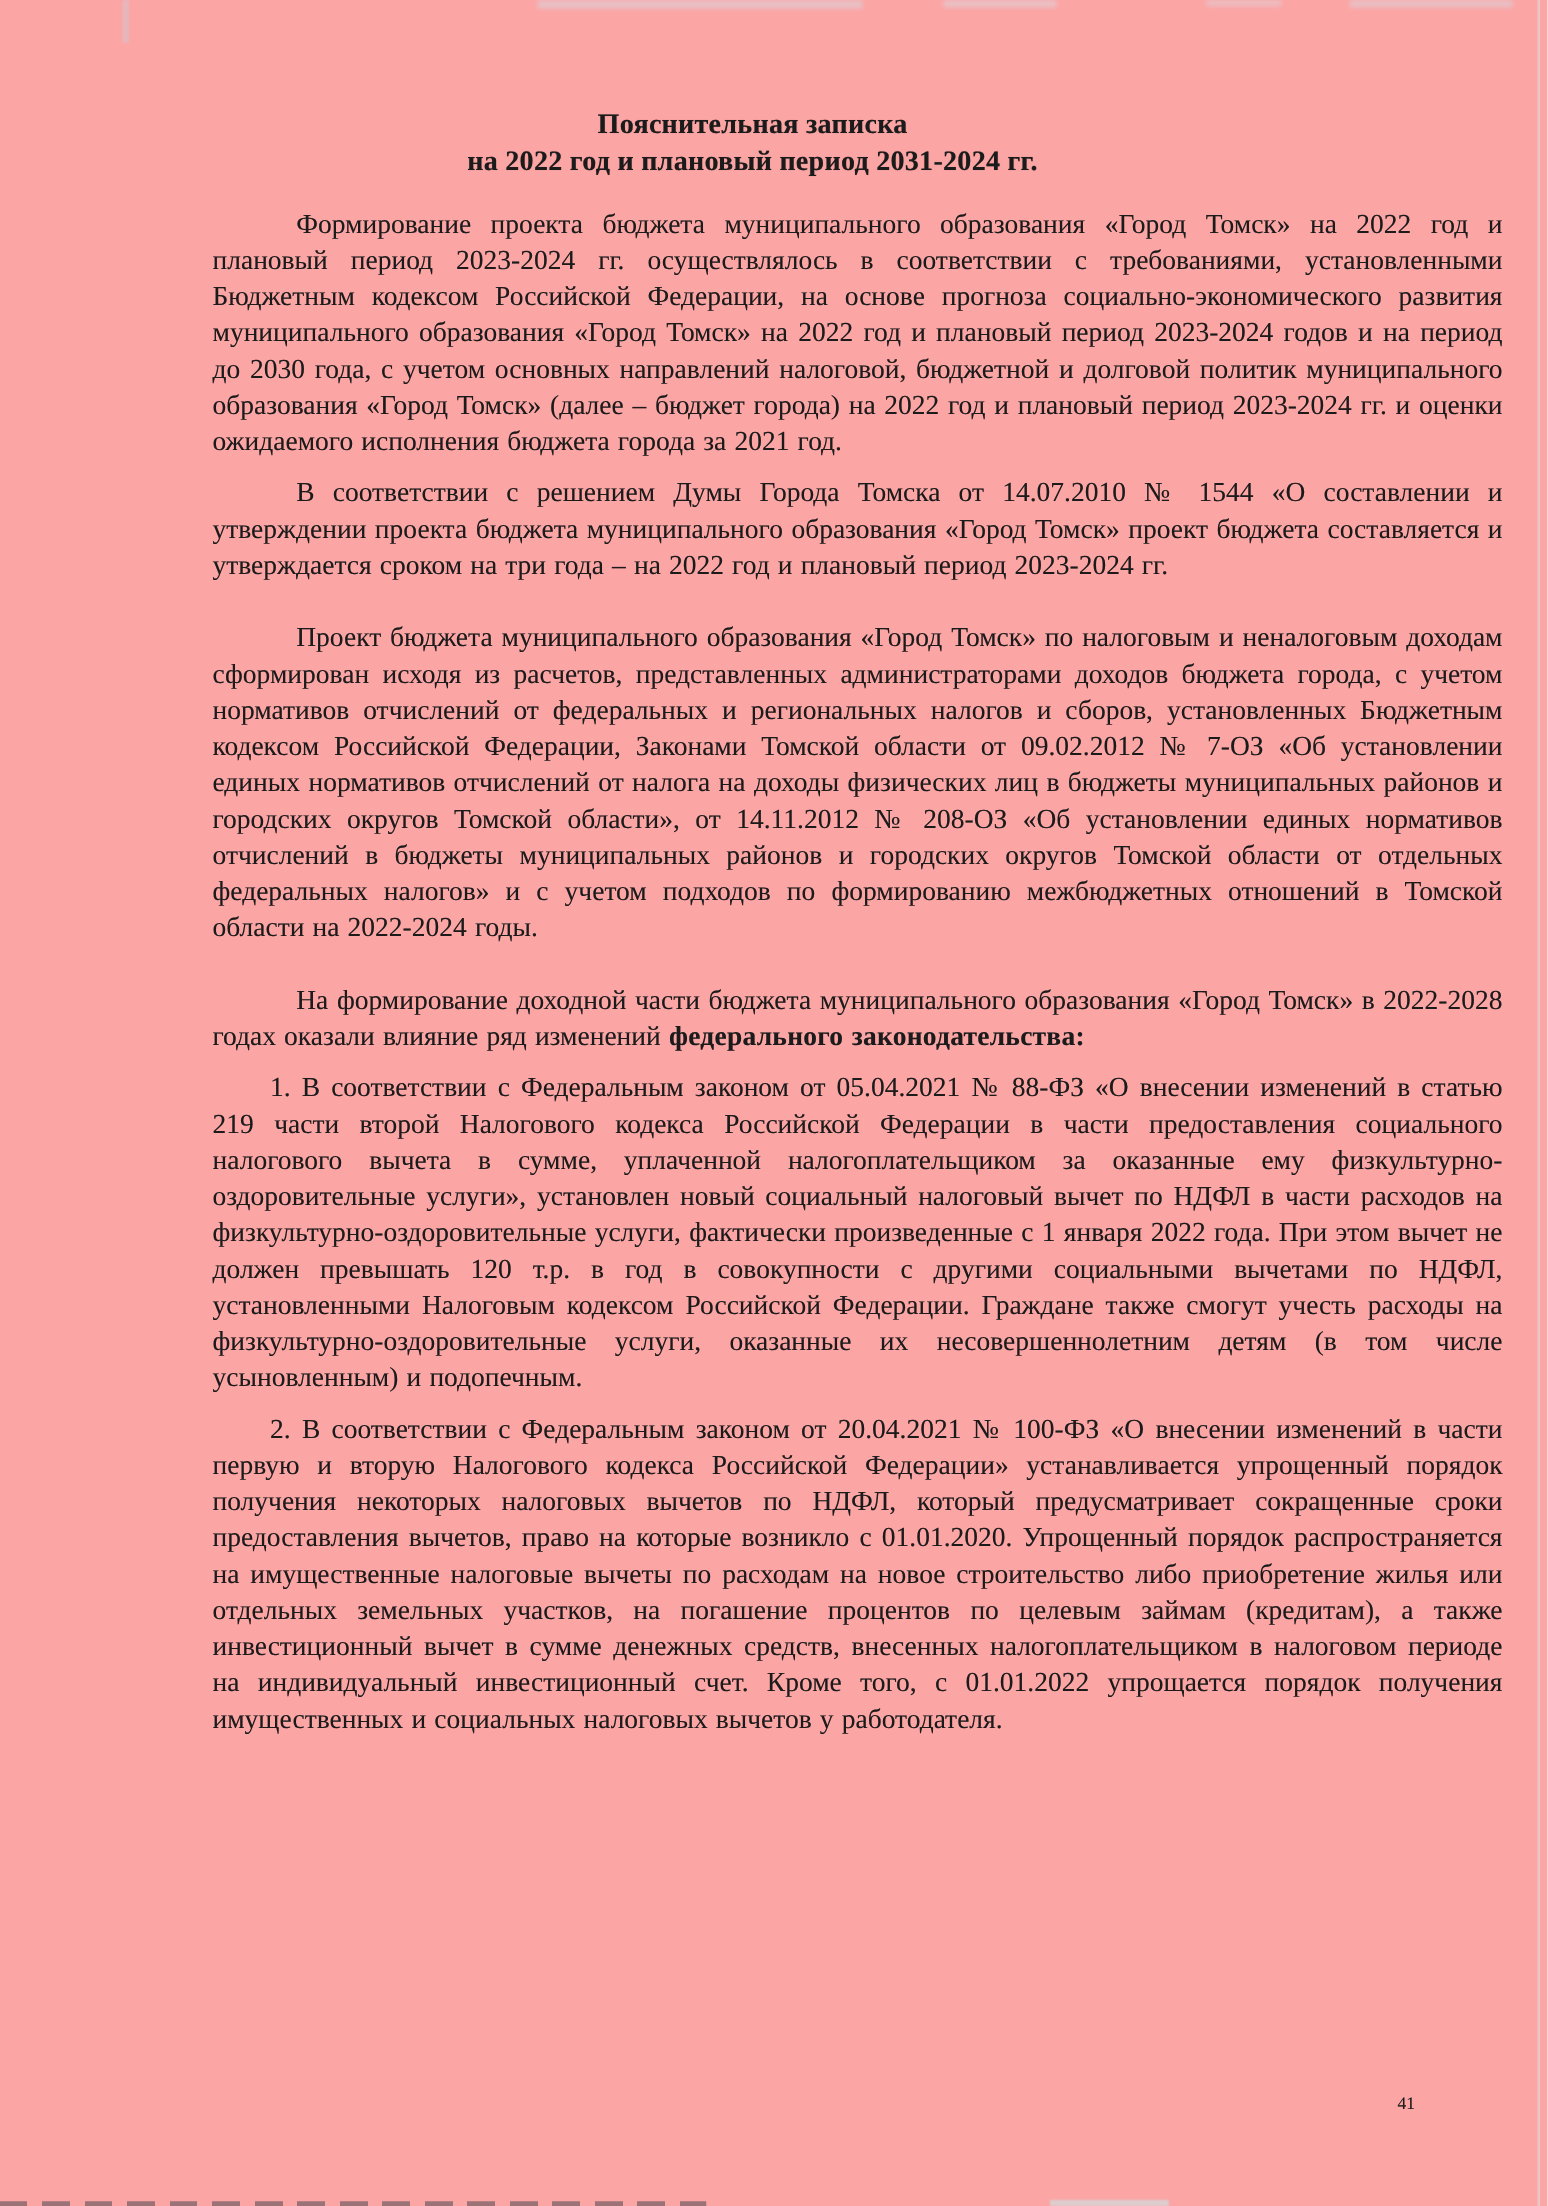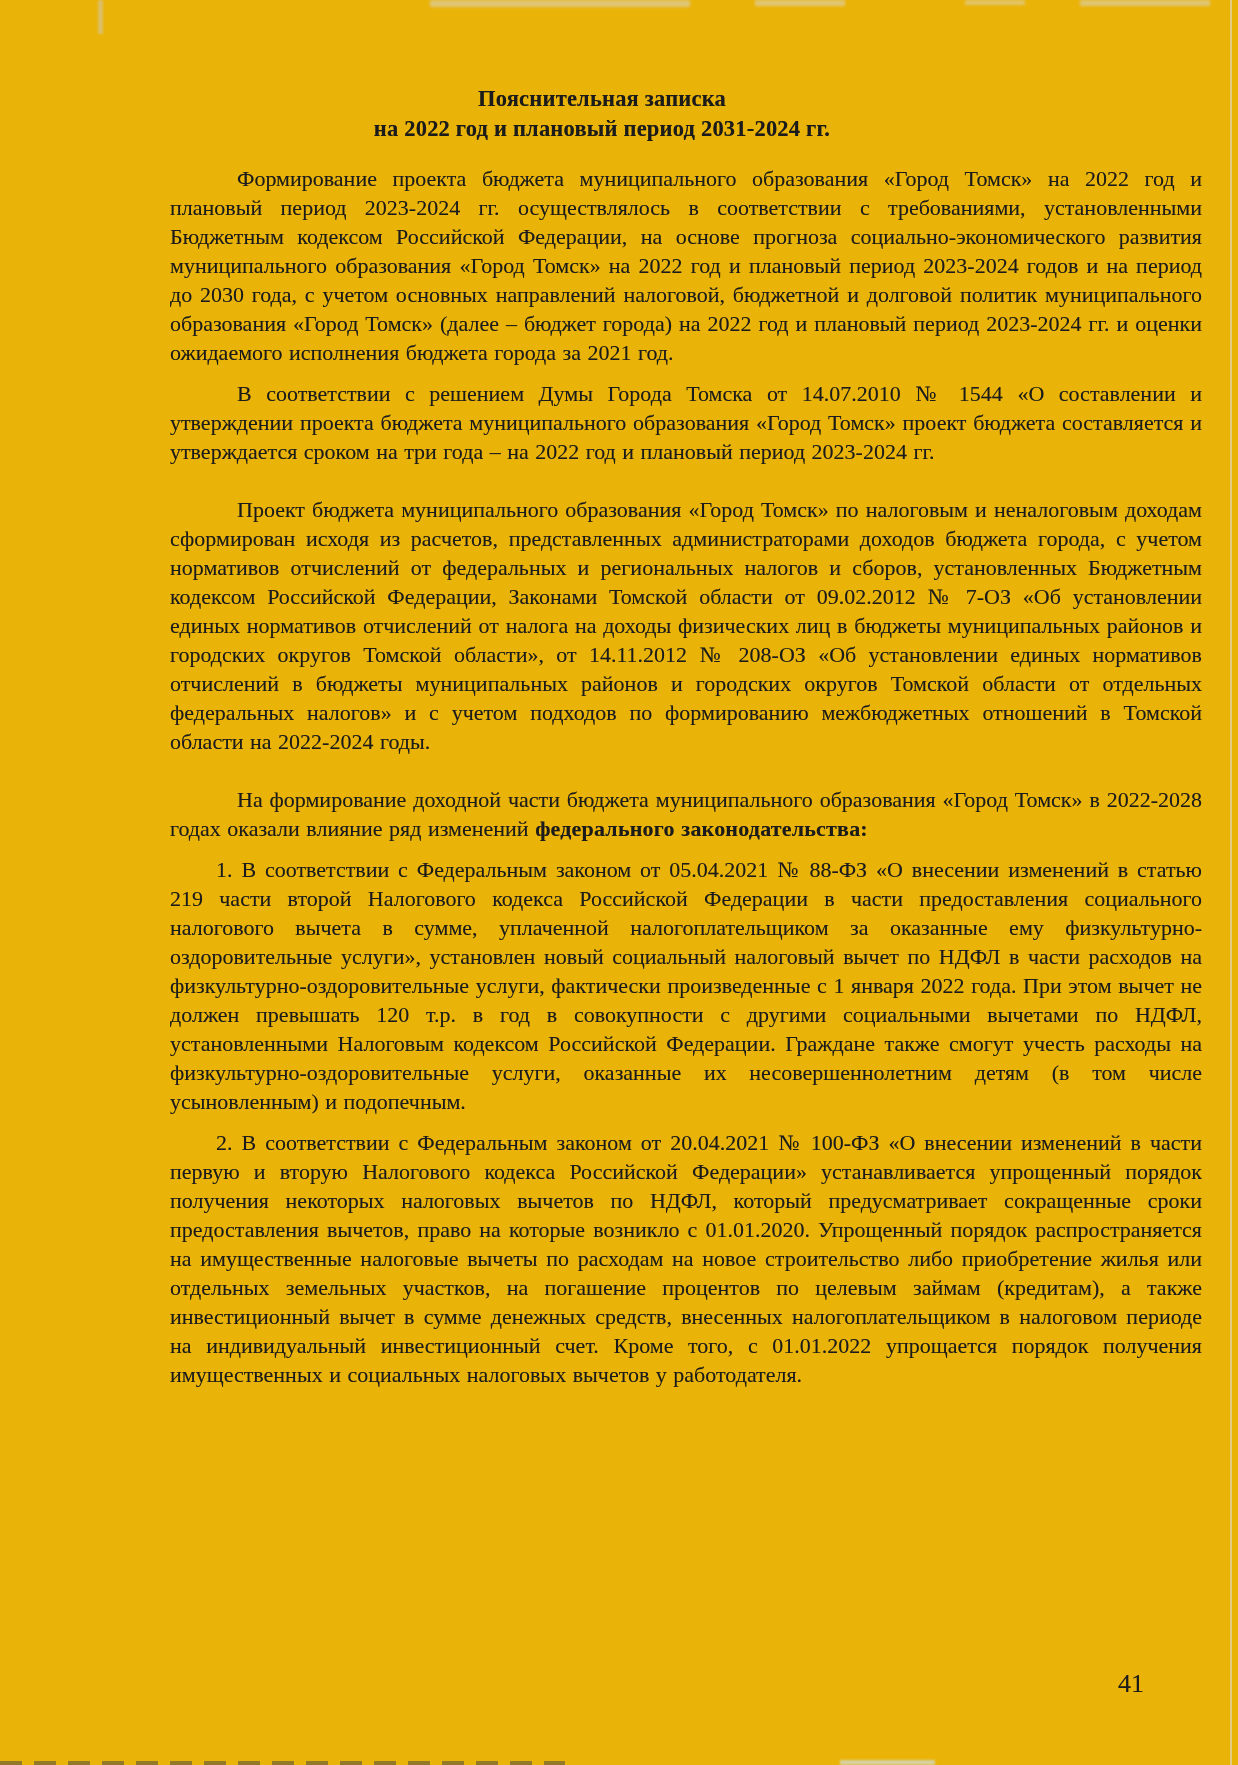"Пояснительная записка" .page { background: #eab308 -> #fca5a5 }
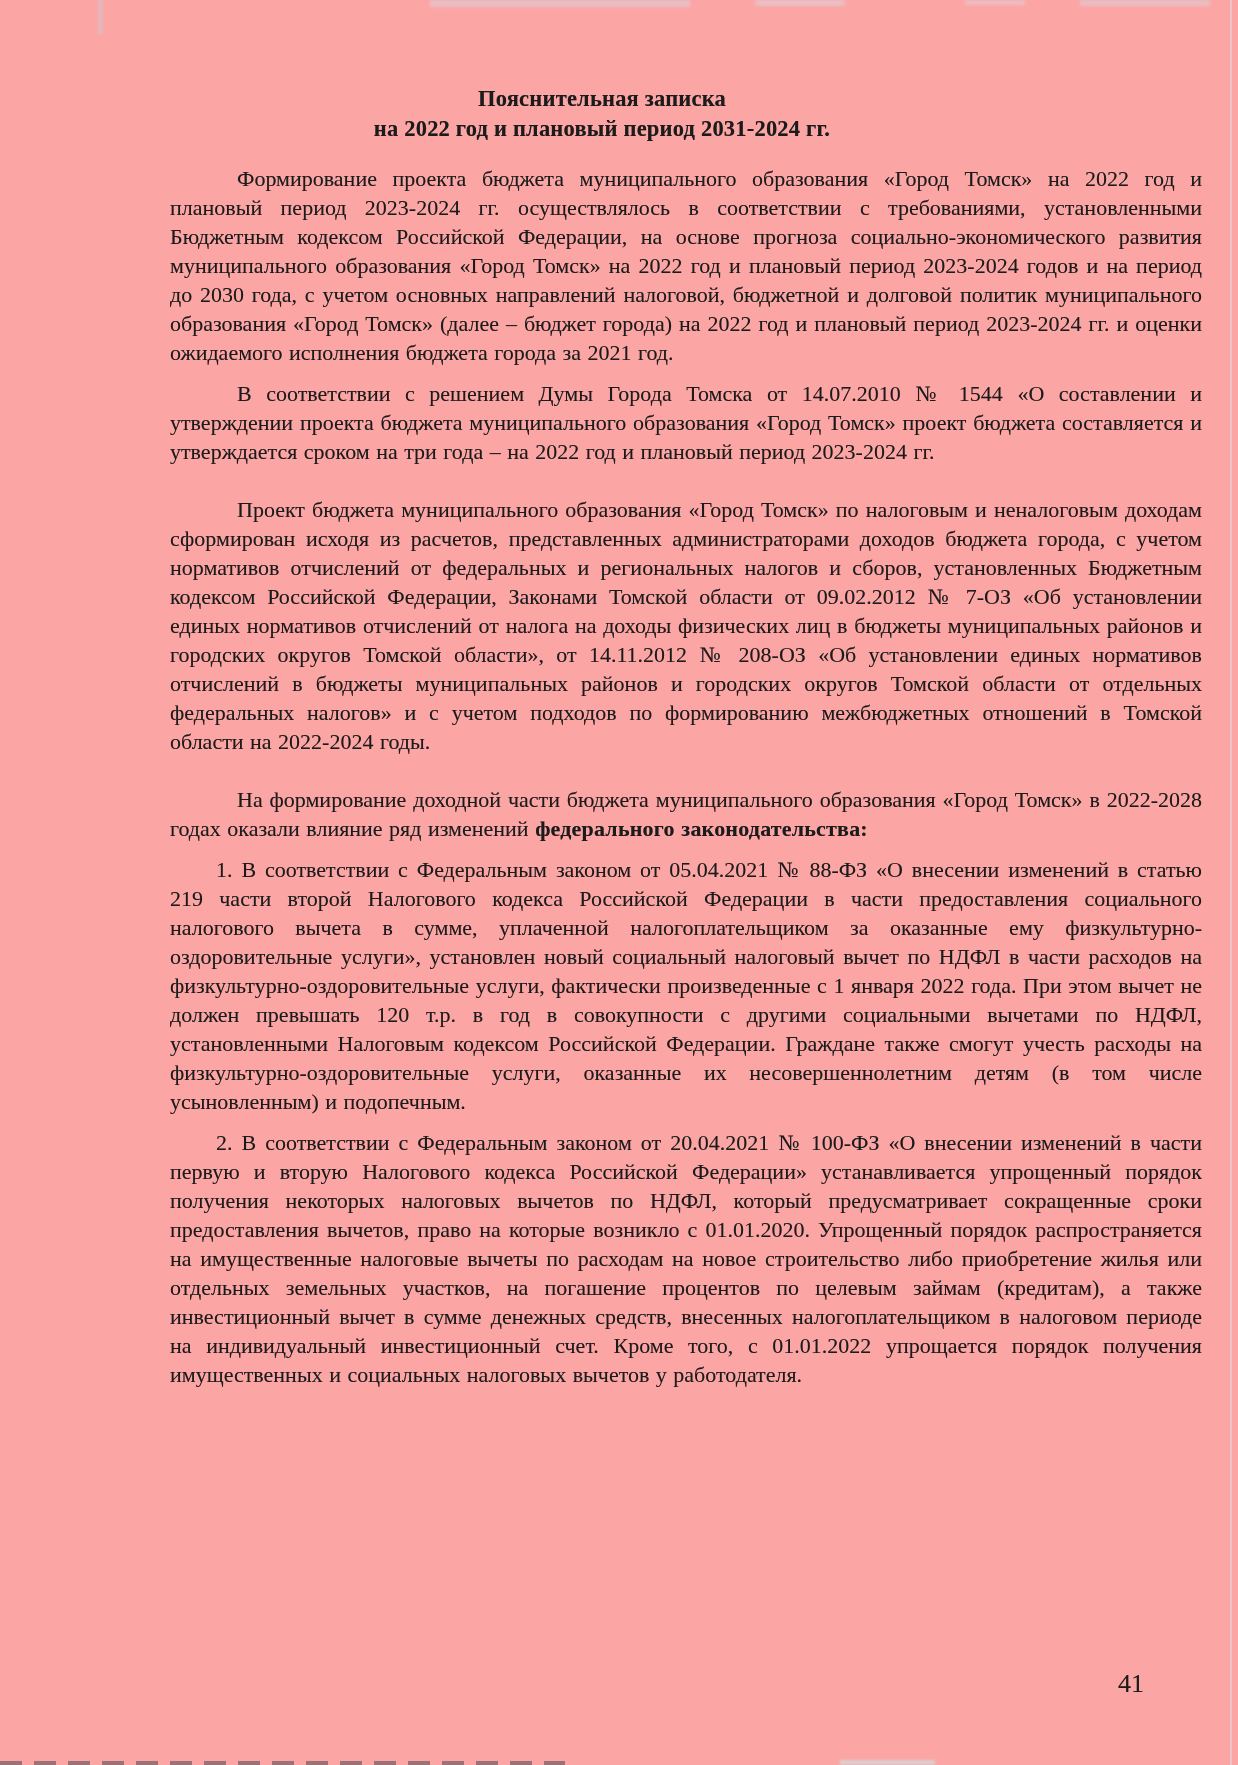"41" .page-number { font-size: 26px -> 14px }
